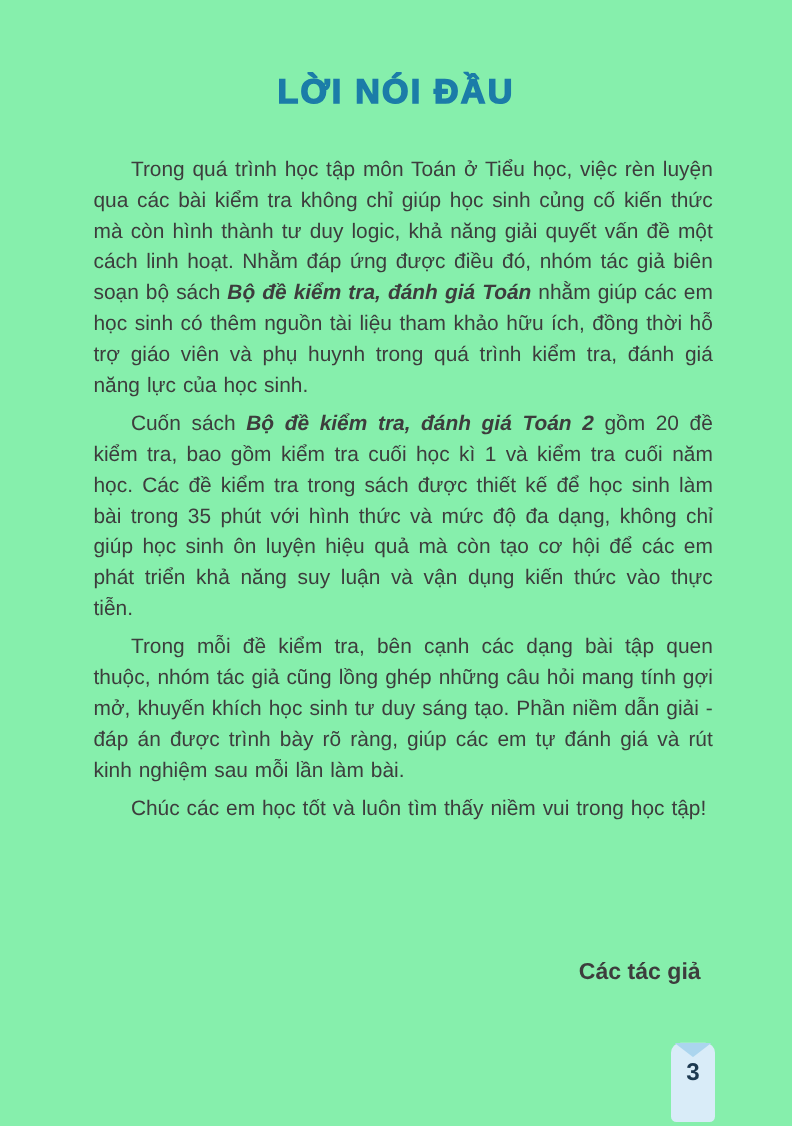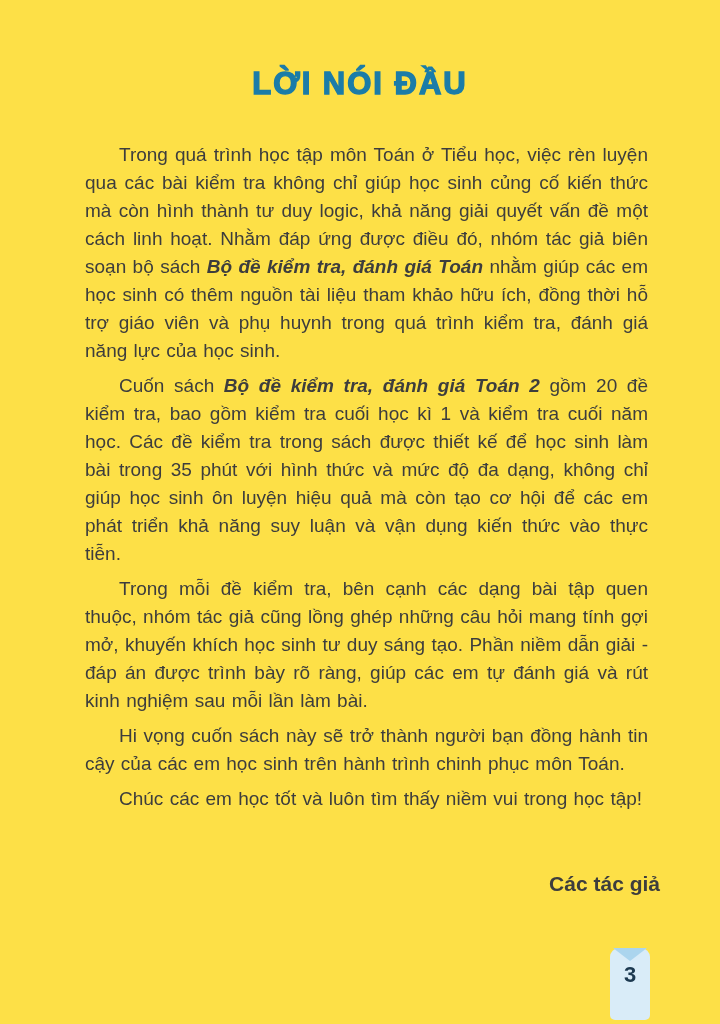"LỜI NÓI ĐẦU" .page { background: #fde047 -> #86efac }
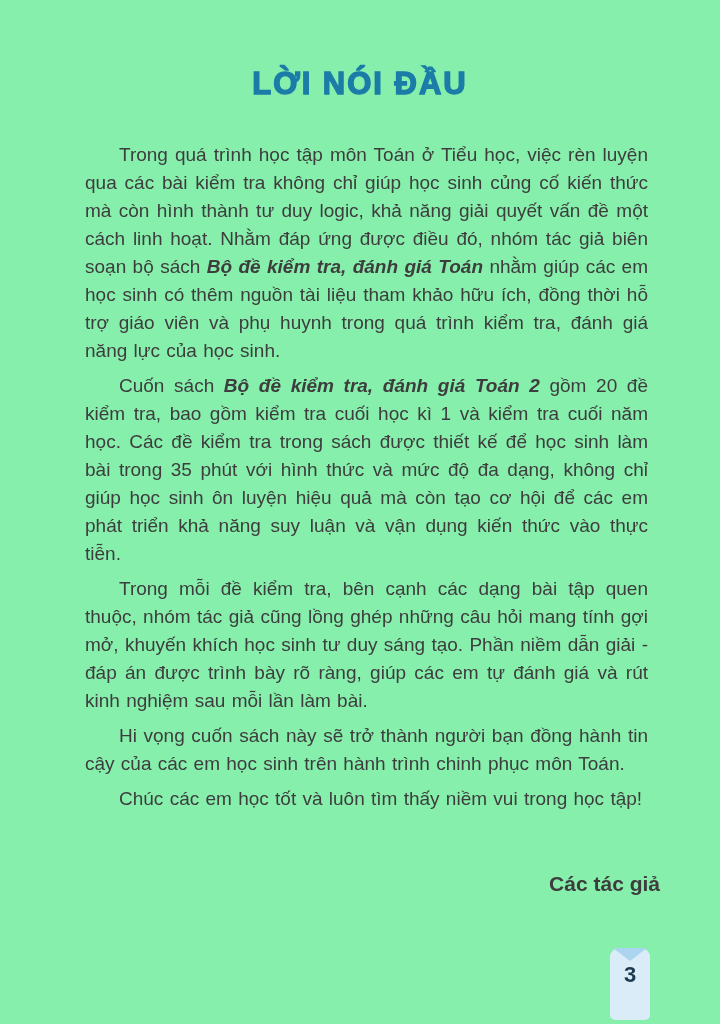"Hi vọng cuốn sách này" p { html: <p><span>Hi vọng cuốn sách này sẽ trở thành người bạn đồng hành tin cậy của các em học sinh trên hành trình chinh phục môn Toán.</span></p> -> none }
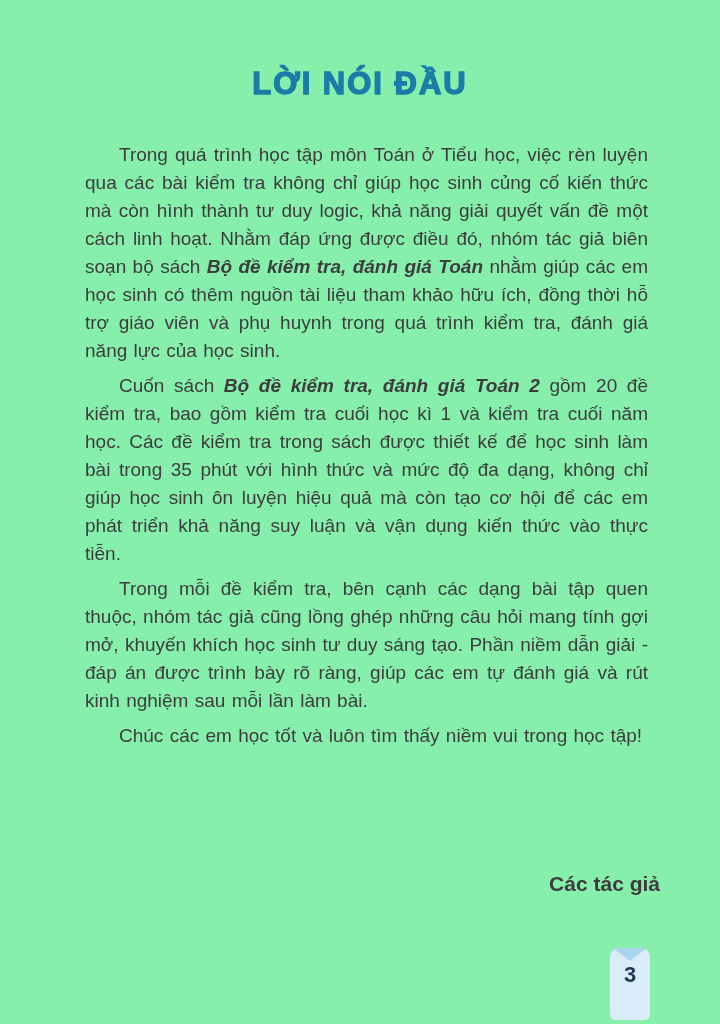"Các tác giả" .signature { left: 97px -> 74px }
